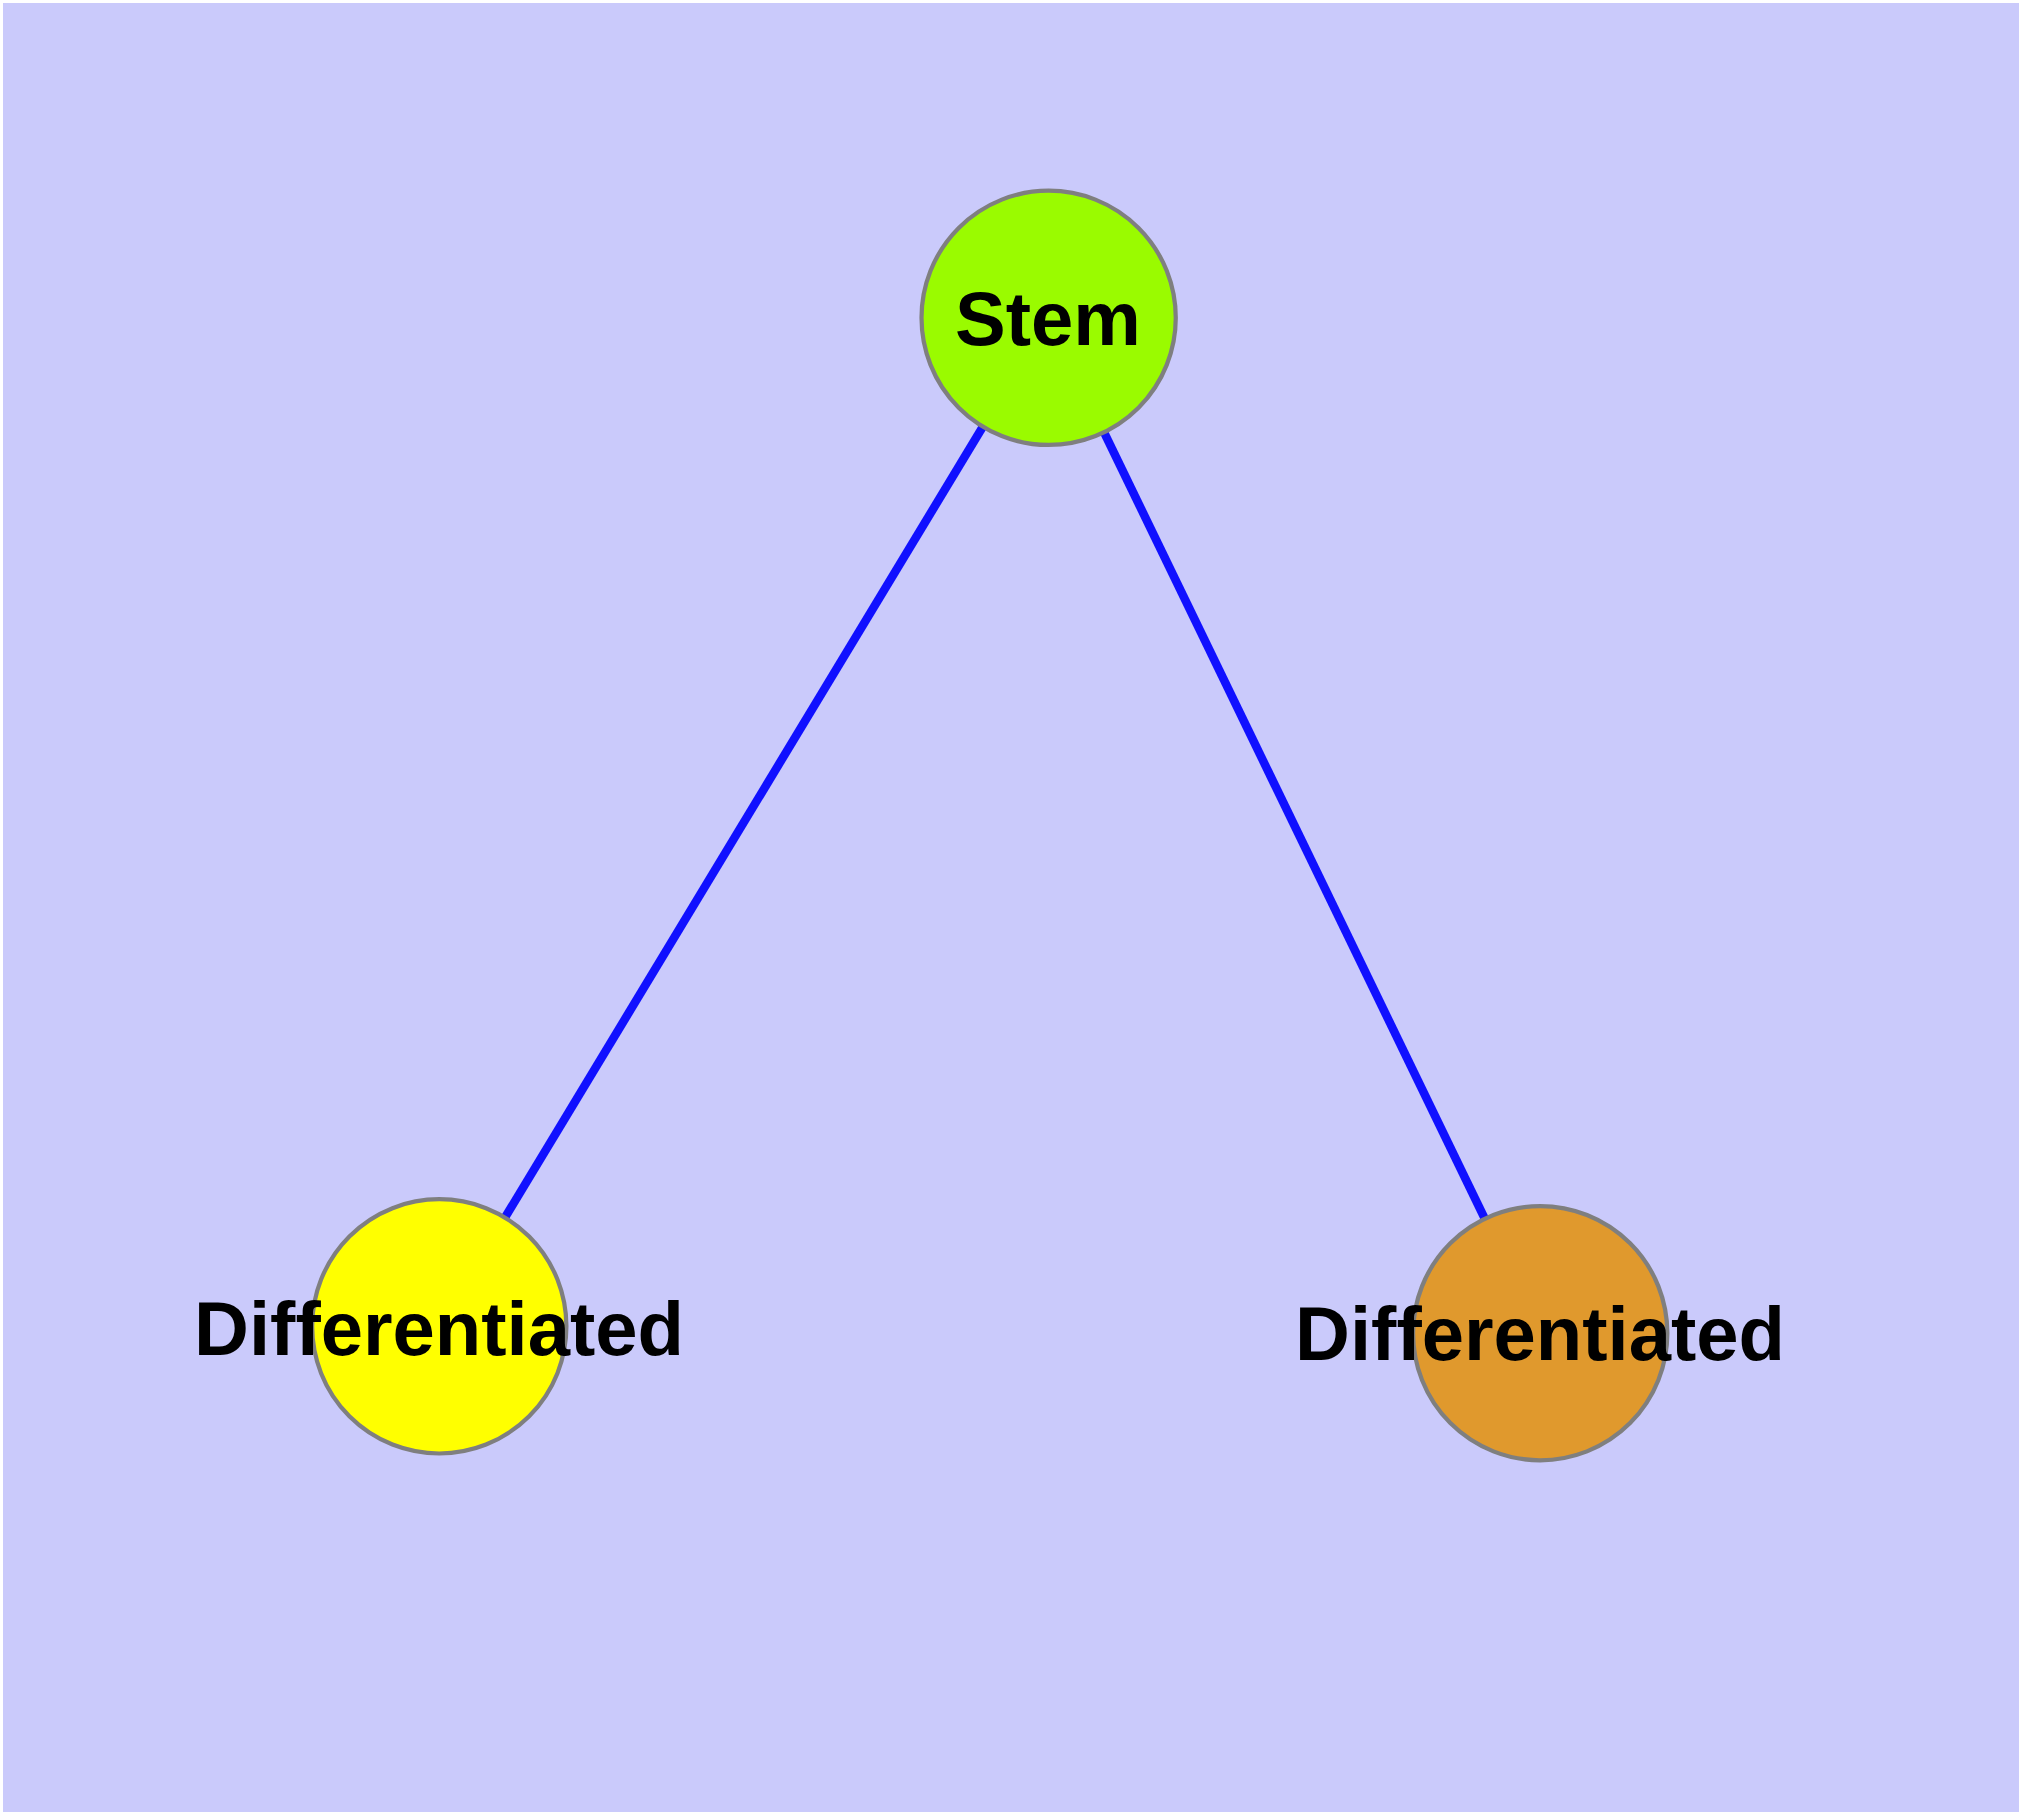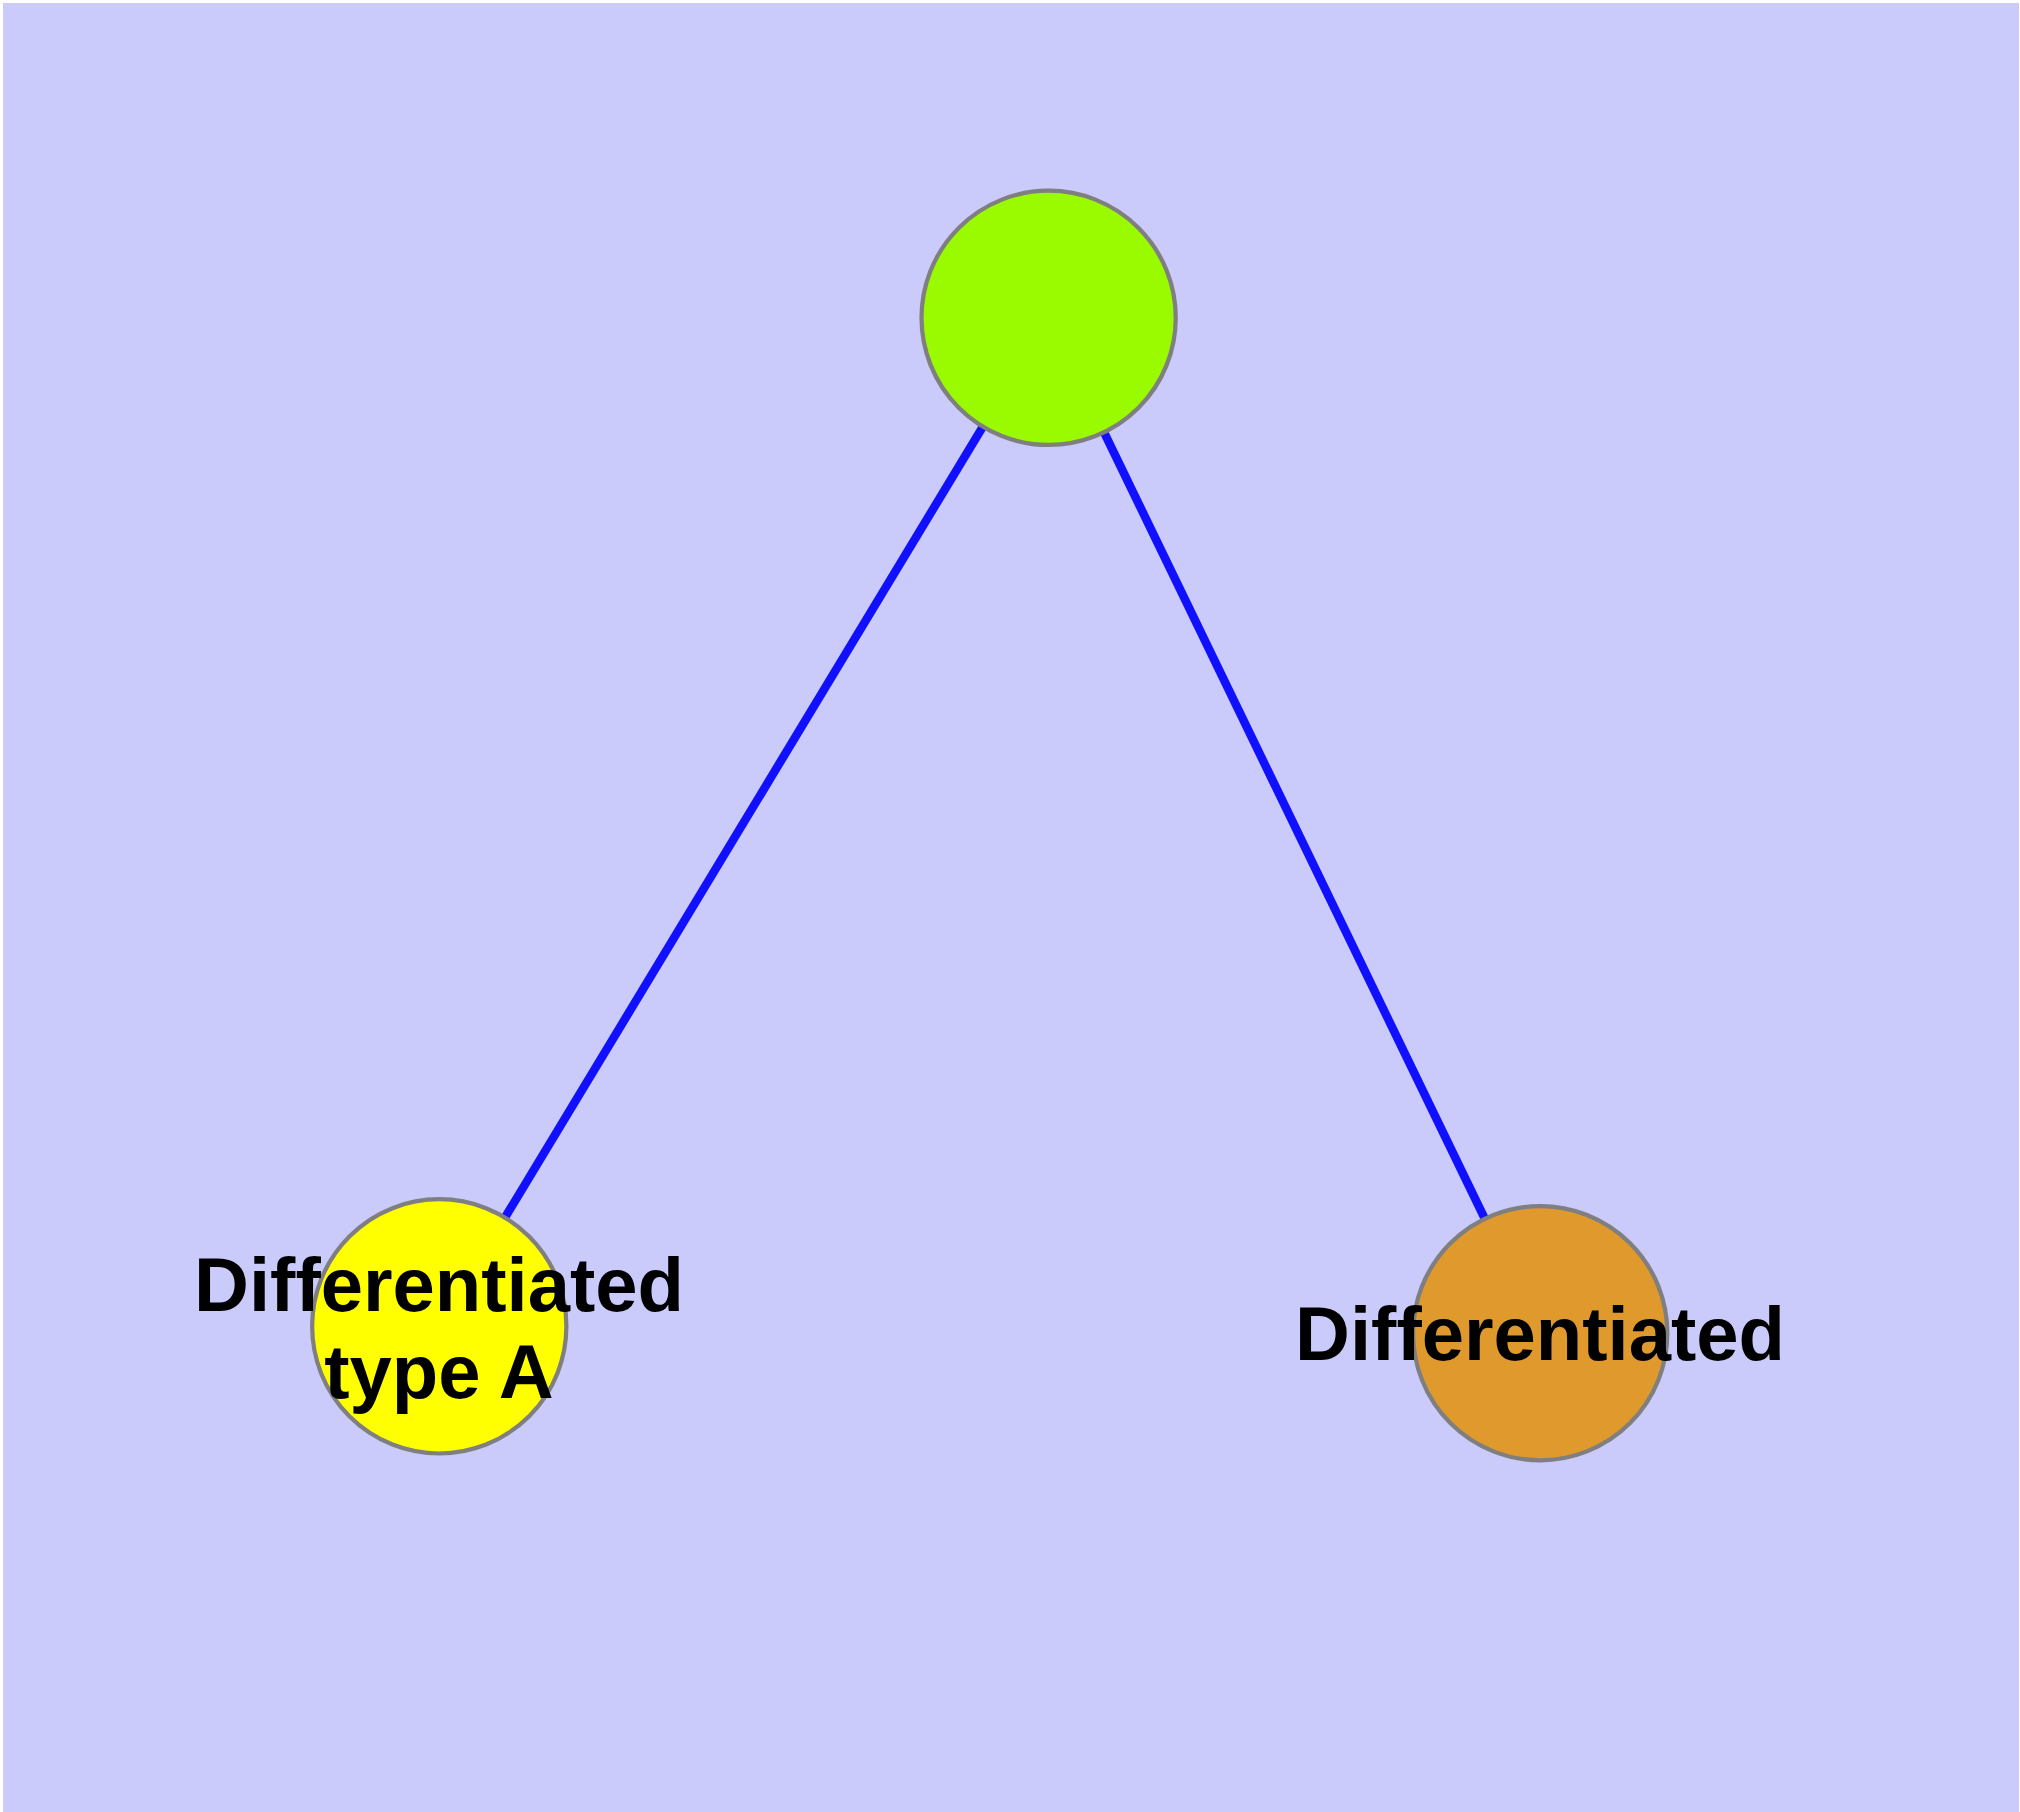"Stem" div.node-label { html: none -> <div> <span>Stem</span> </div> }
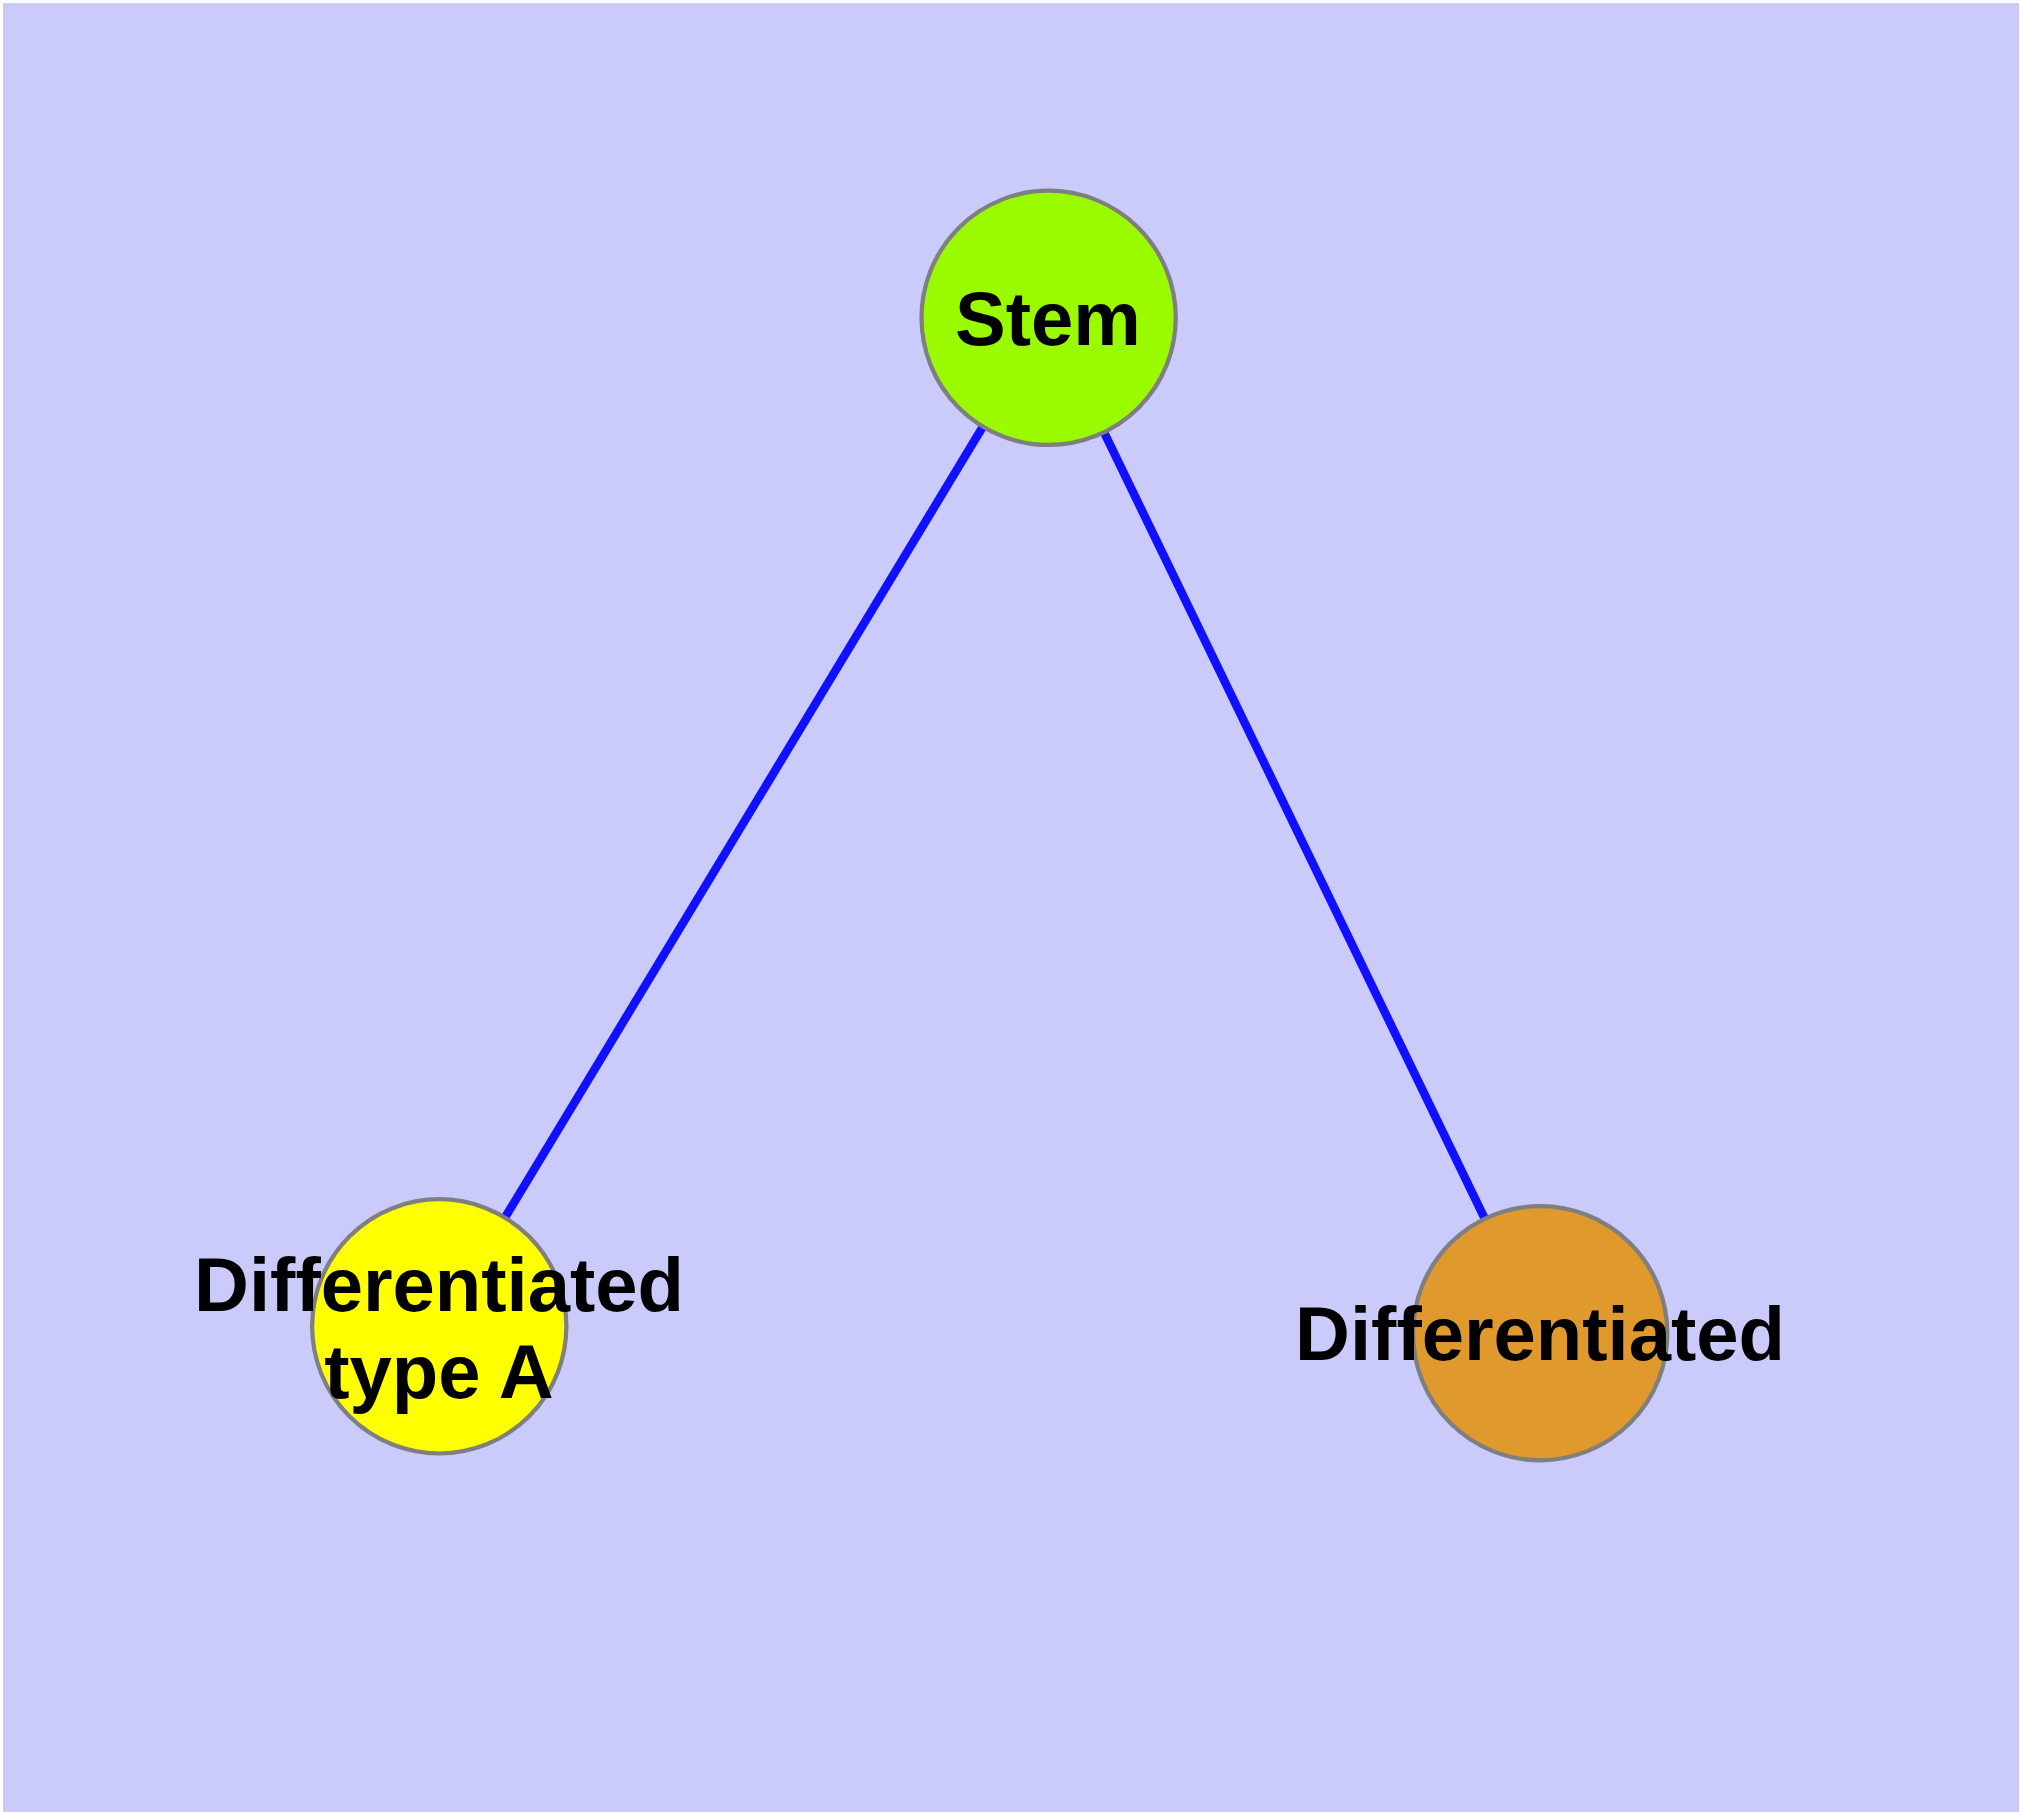"type A" span { html: <span>type A</span> -> none }
